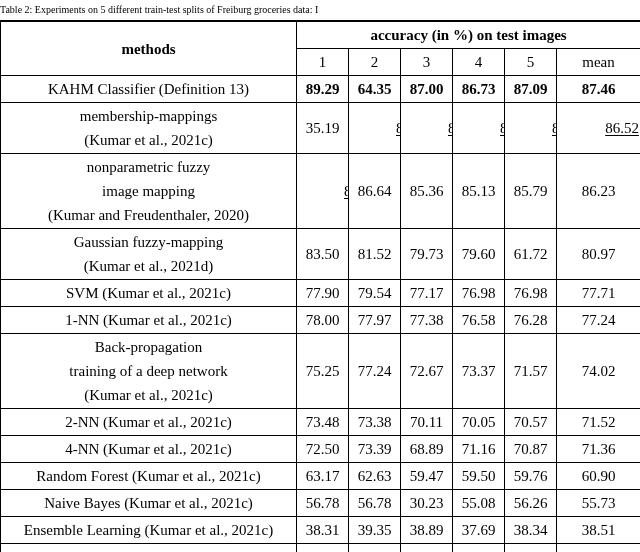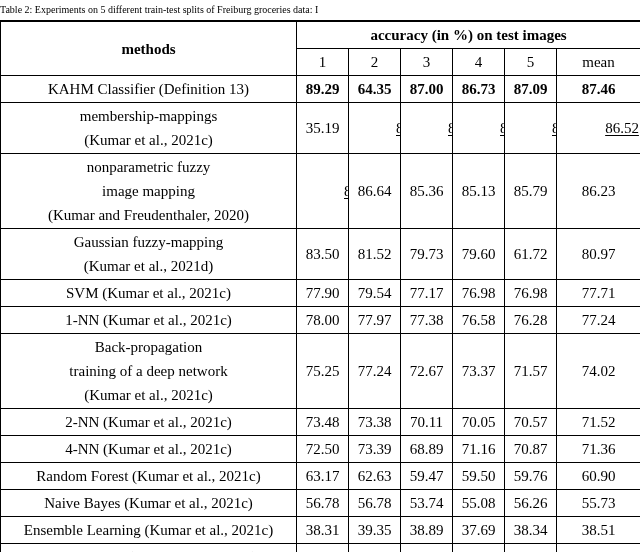"53.74" span { text: 53.74 -> 30.23 }
